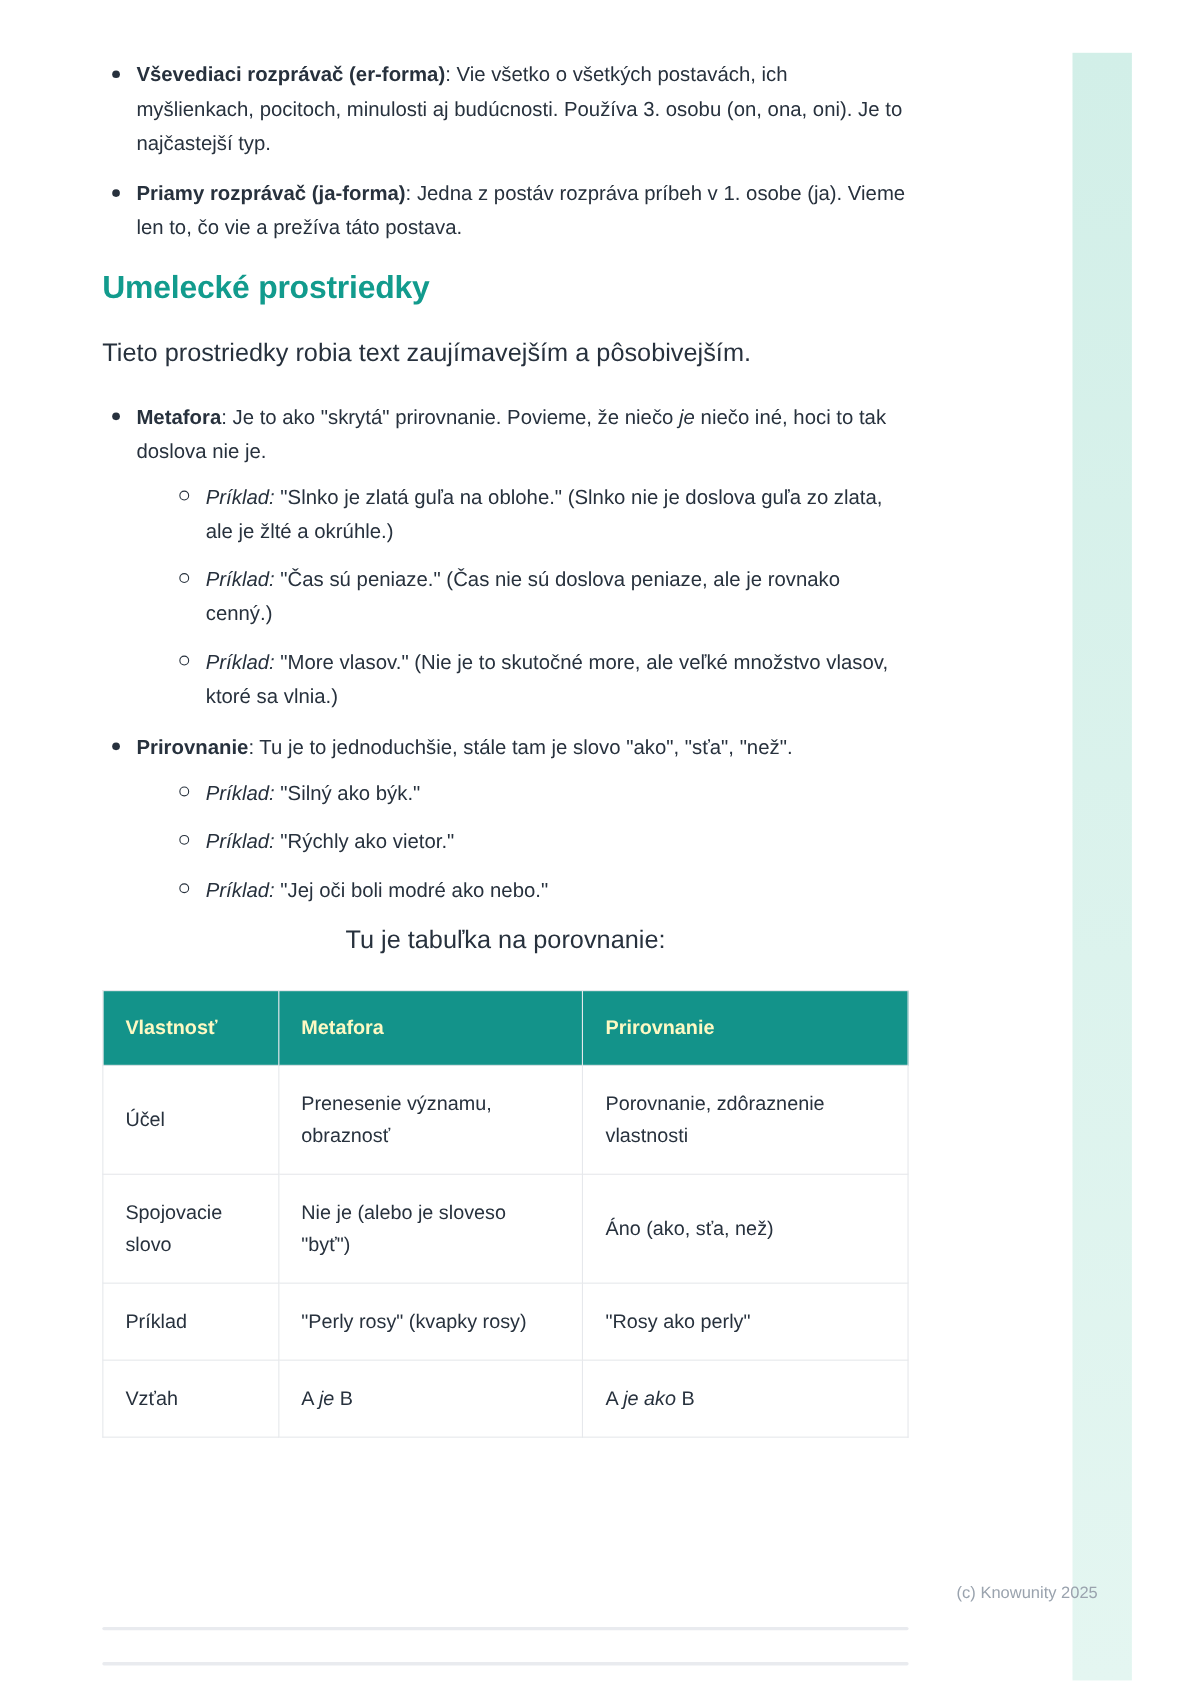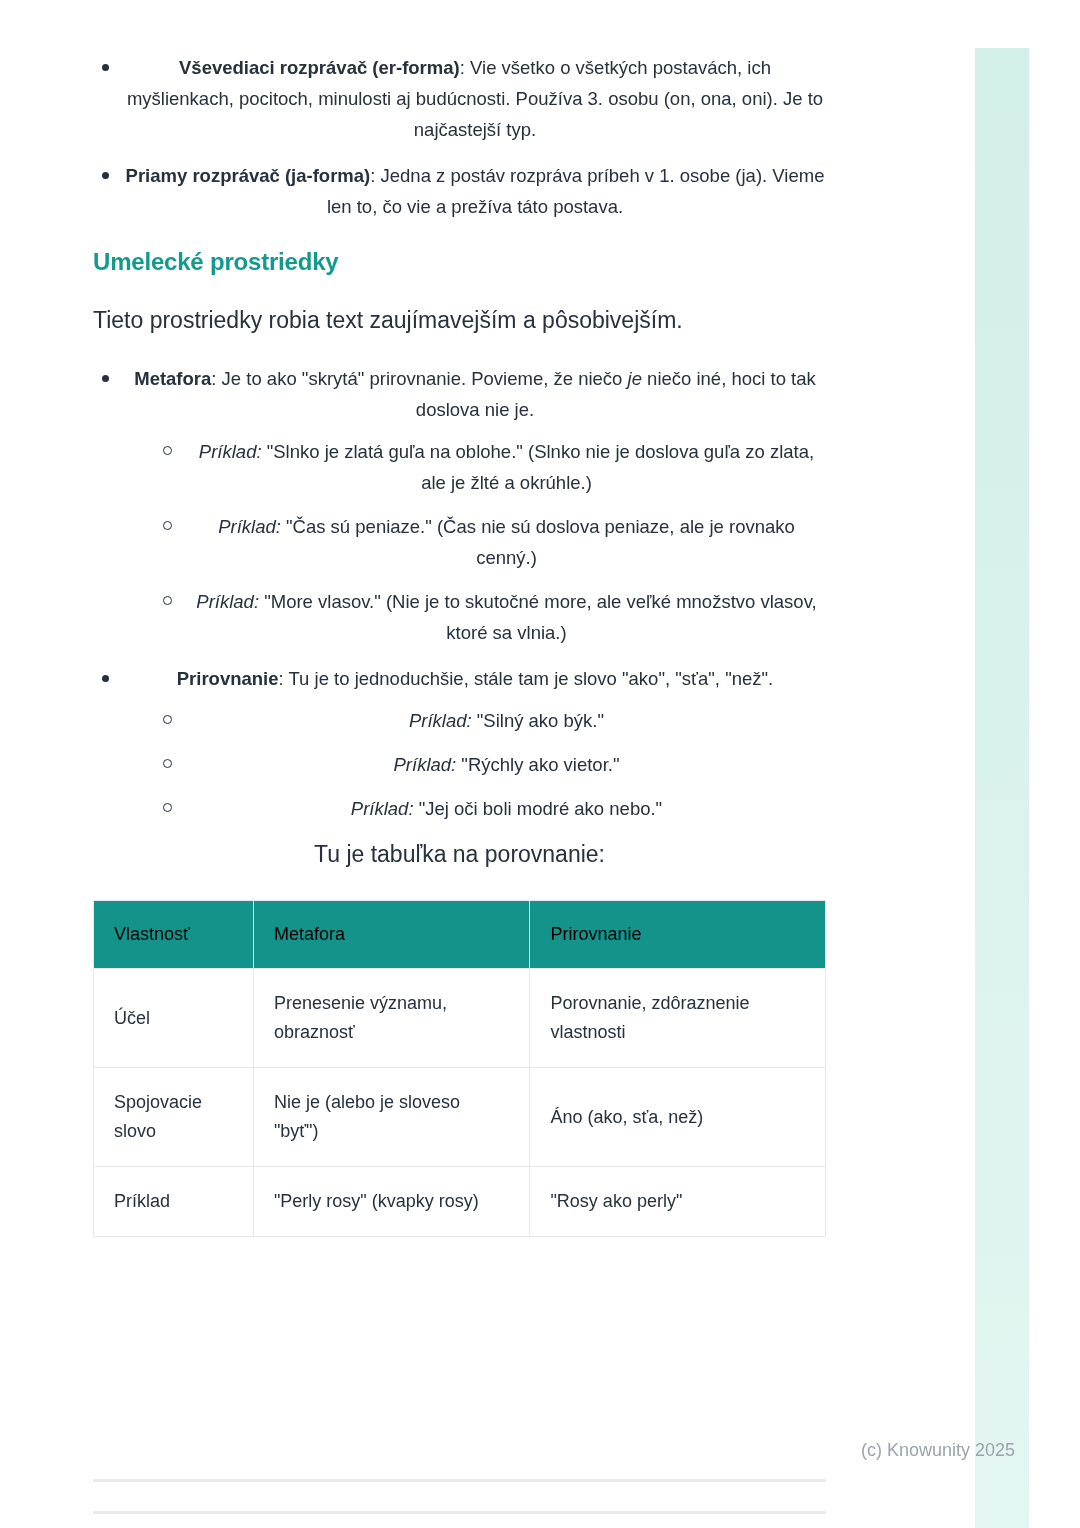"Vševediaci rozprávač (er-forma): Vie" .li1 { text-align: center -> none }
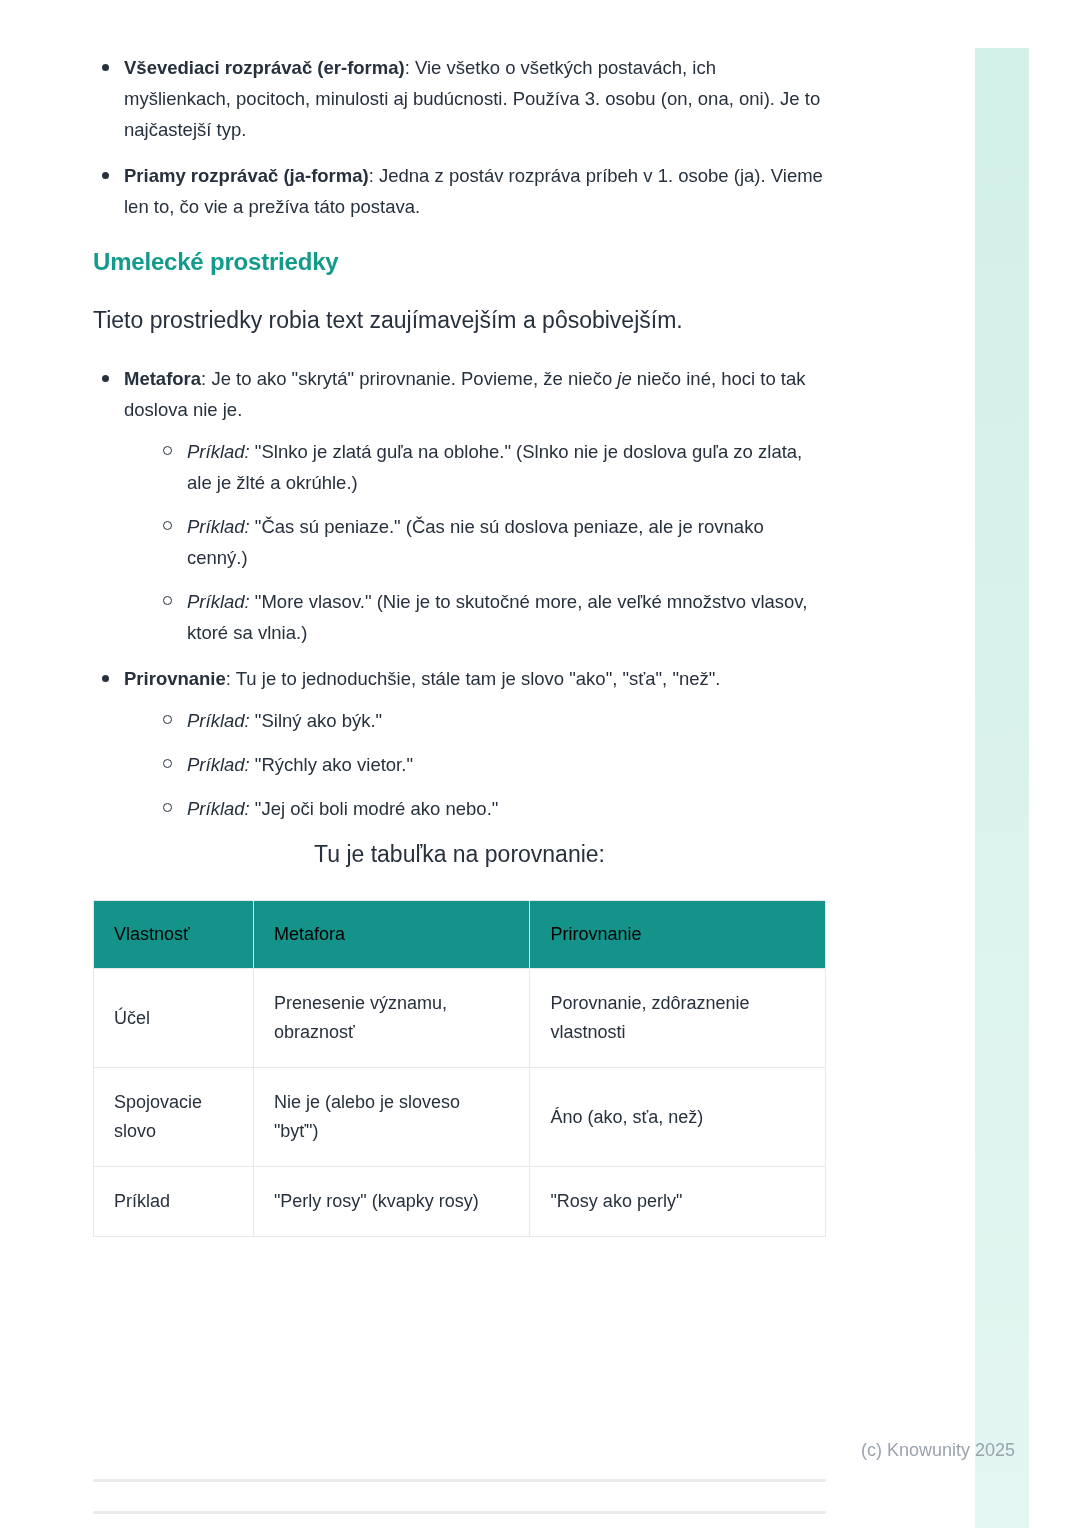"Umelecké prostriedky" h2.section-heading { font-size: 24px -> 29px }
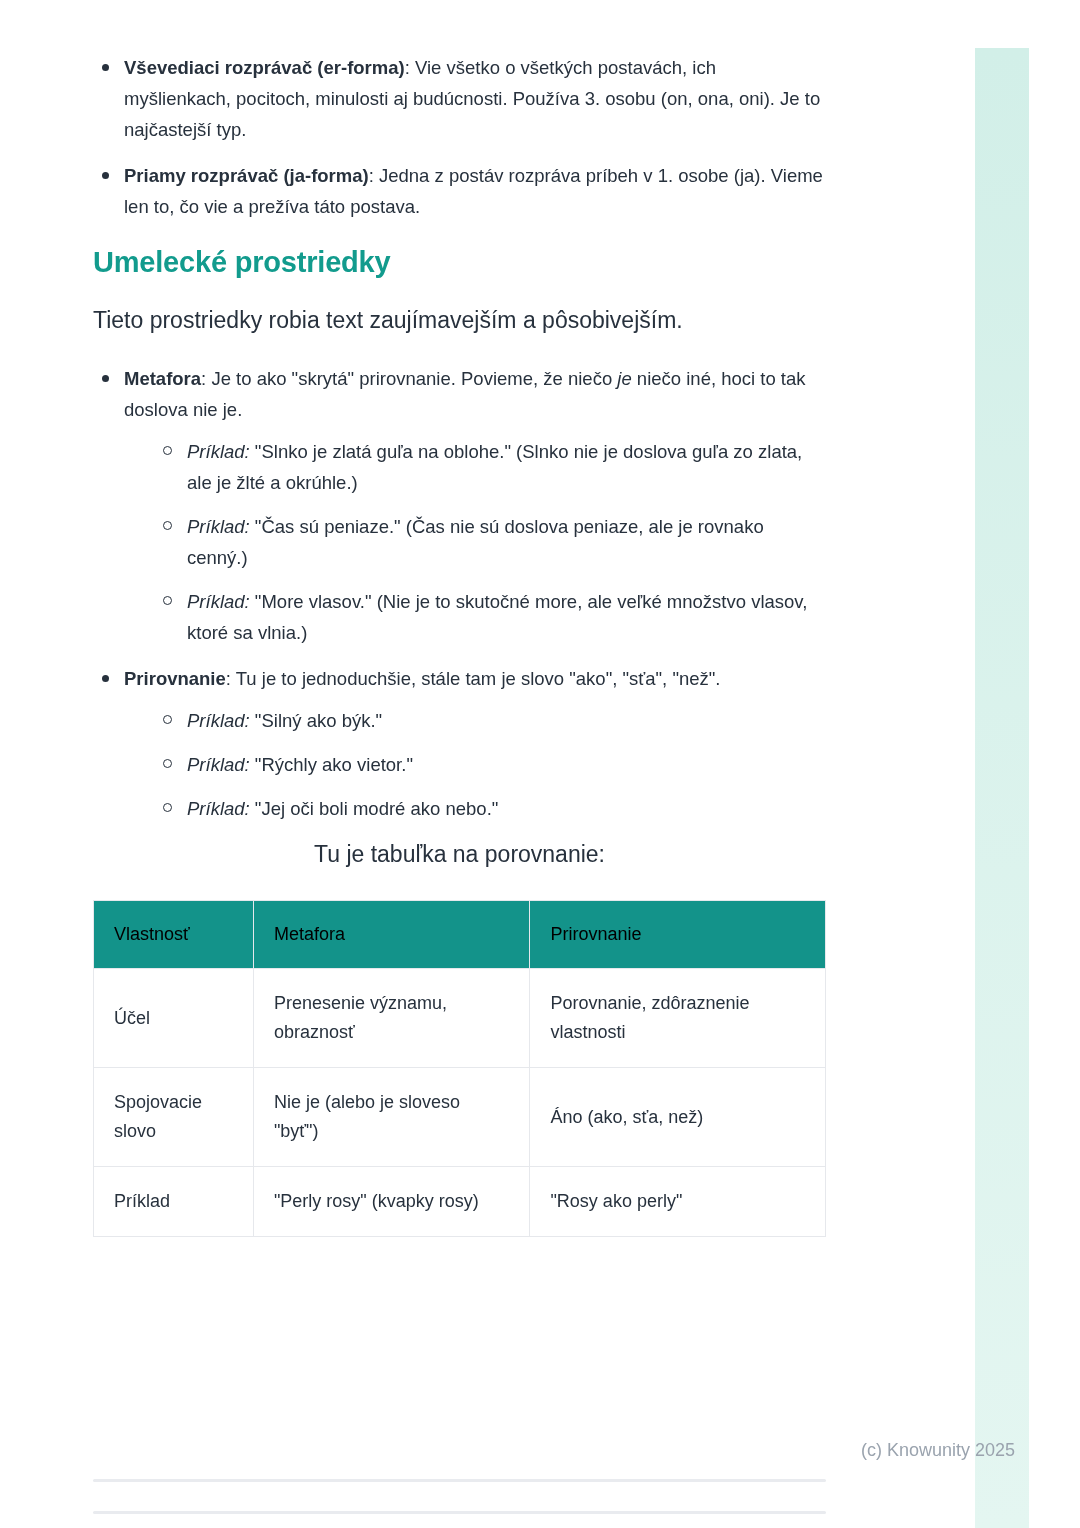"Vlastnosť" table.compare-table th { color: #000000 -> #fef9c3; font-weight: normal -> bold }
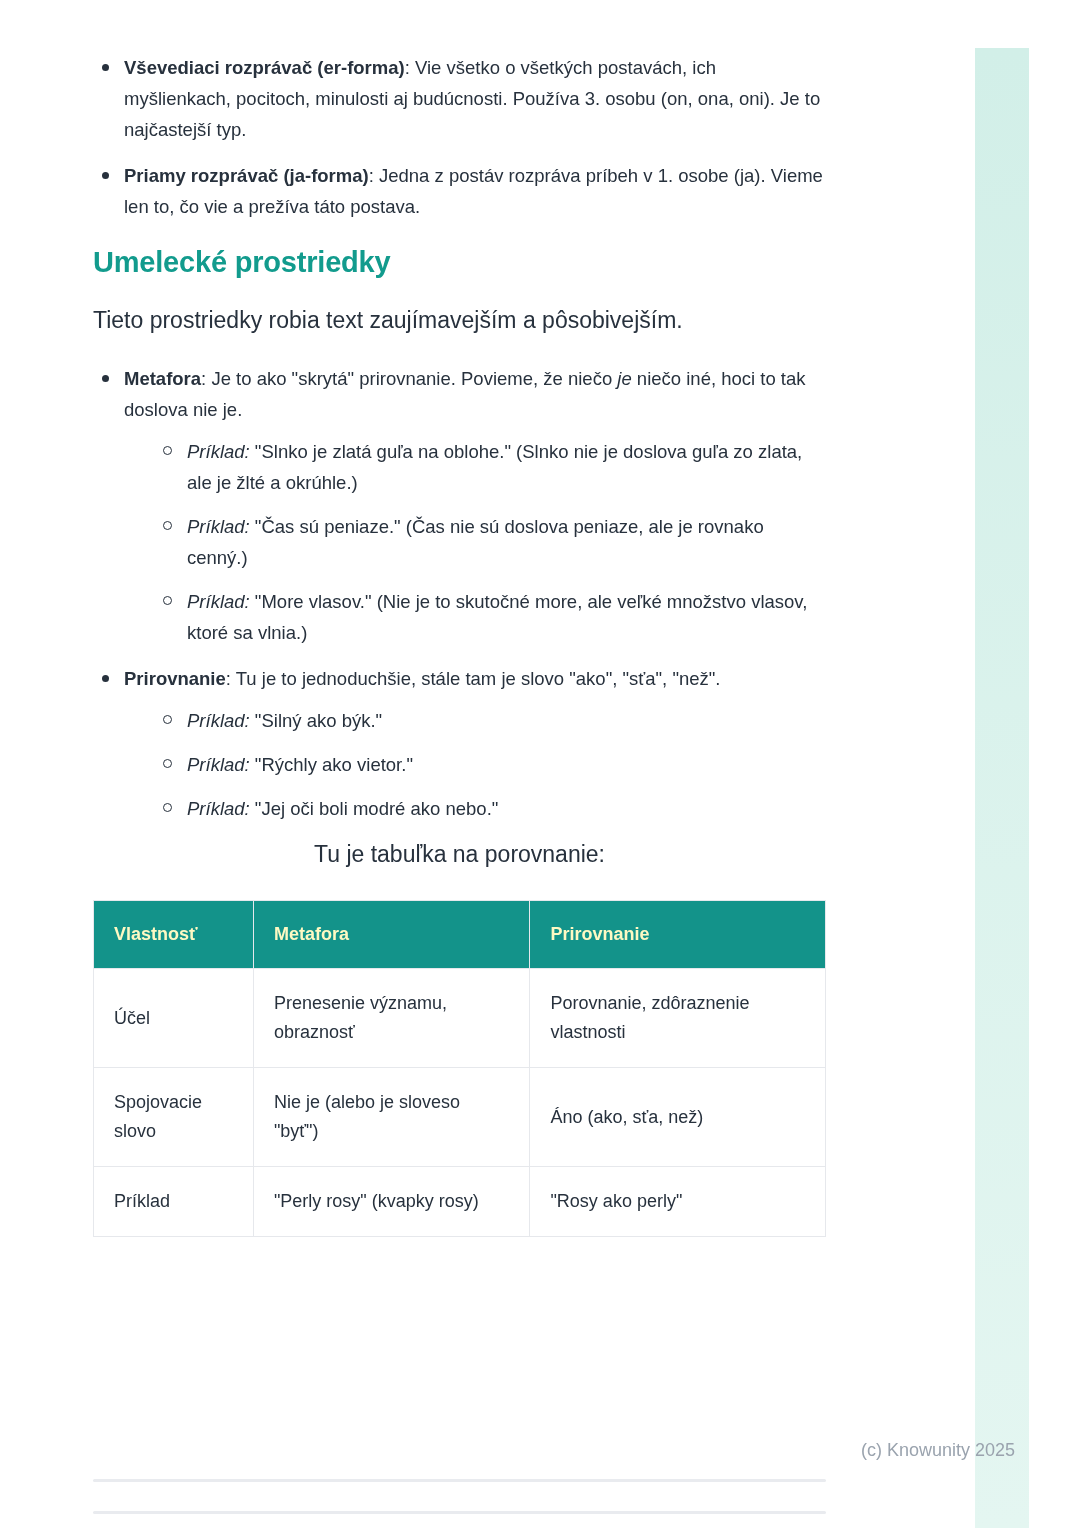"Vzťah" tr { html: none -> <tr> <td>Vzťah</td> <td> <span>A </span><em>je</em><span> B</span> </td> <td> <span>A </span><em>je ako</em><span> B</span> </td> </tr> }
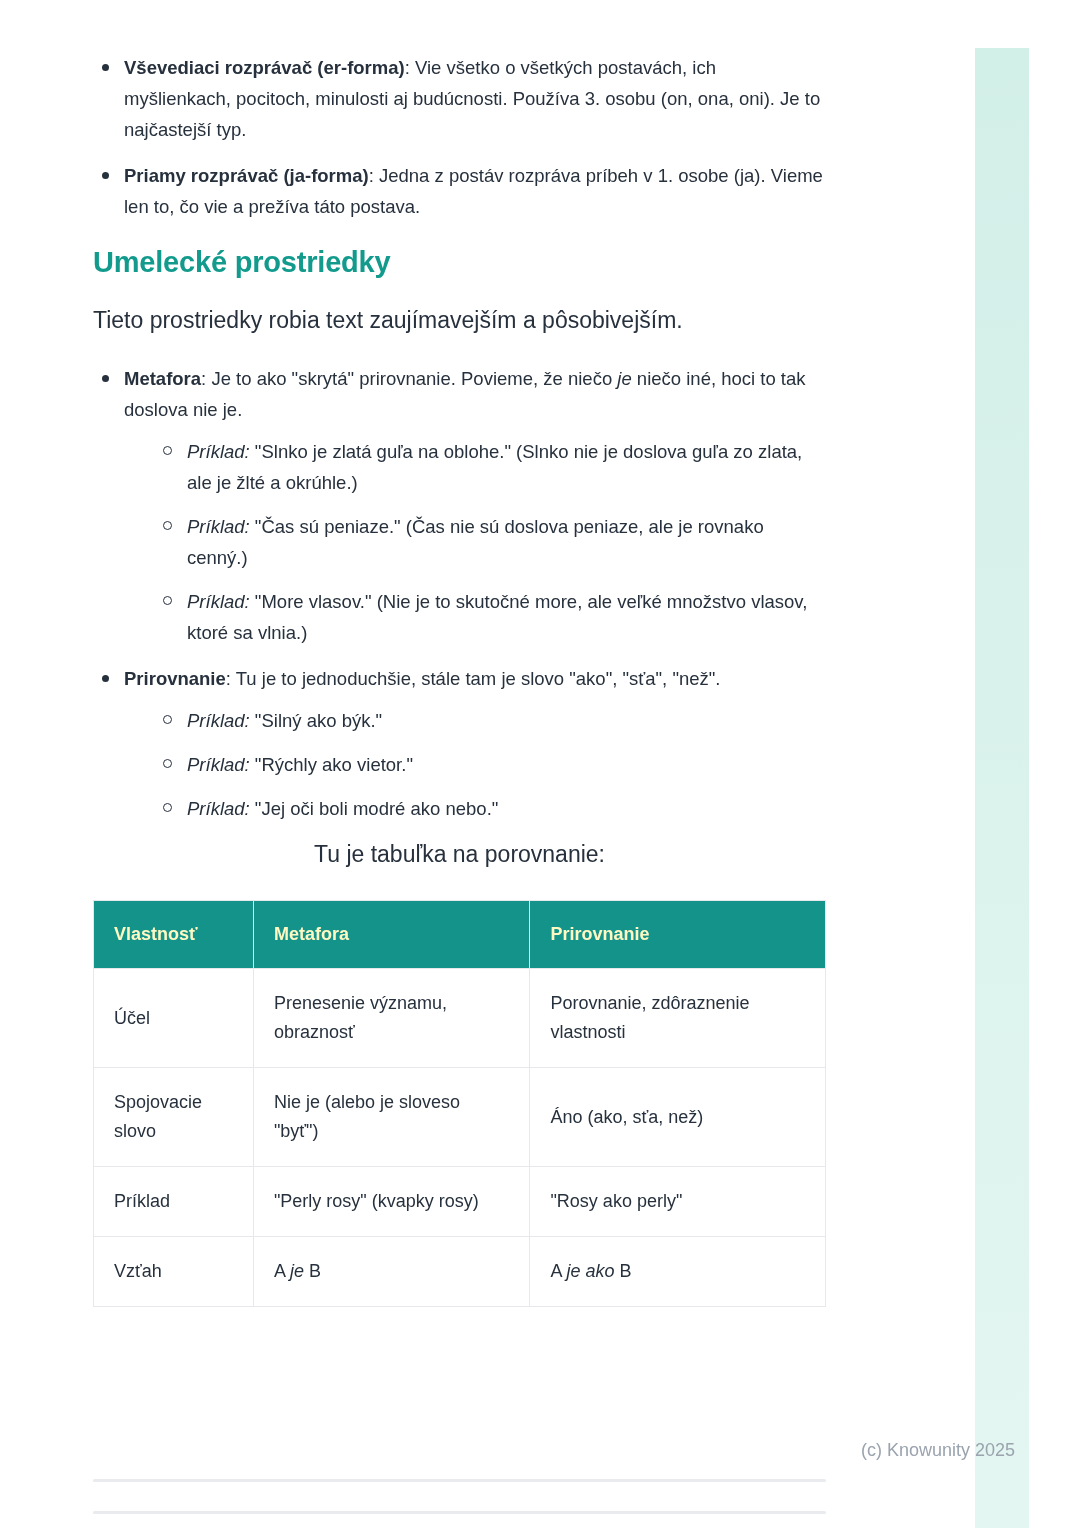"(c) Knowunity 2025" .copyright { font-size: 18px -> 15px; right: 65px -> 82px }
